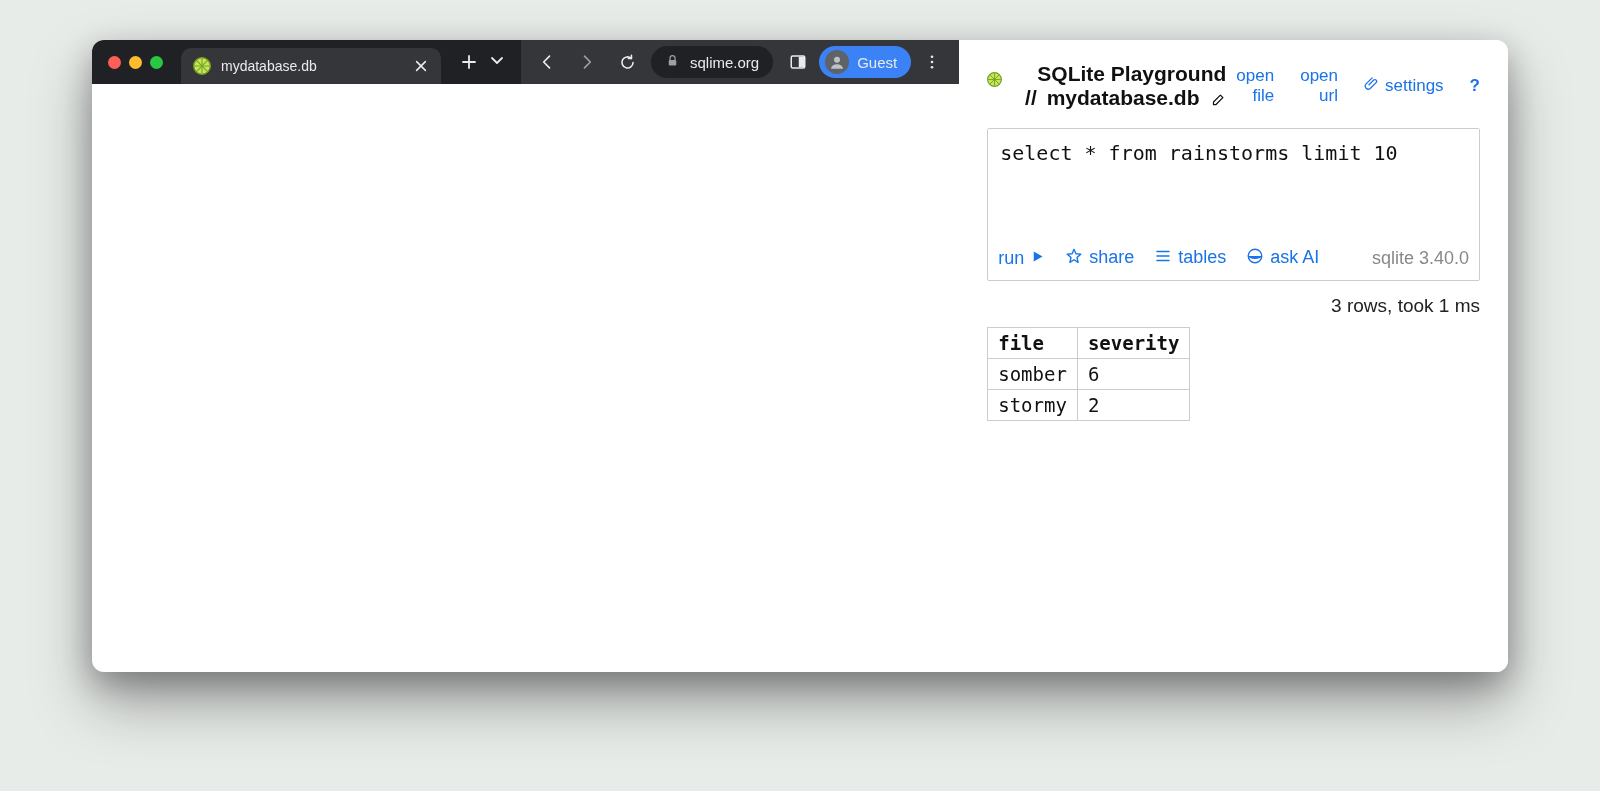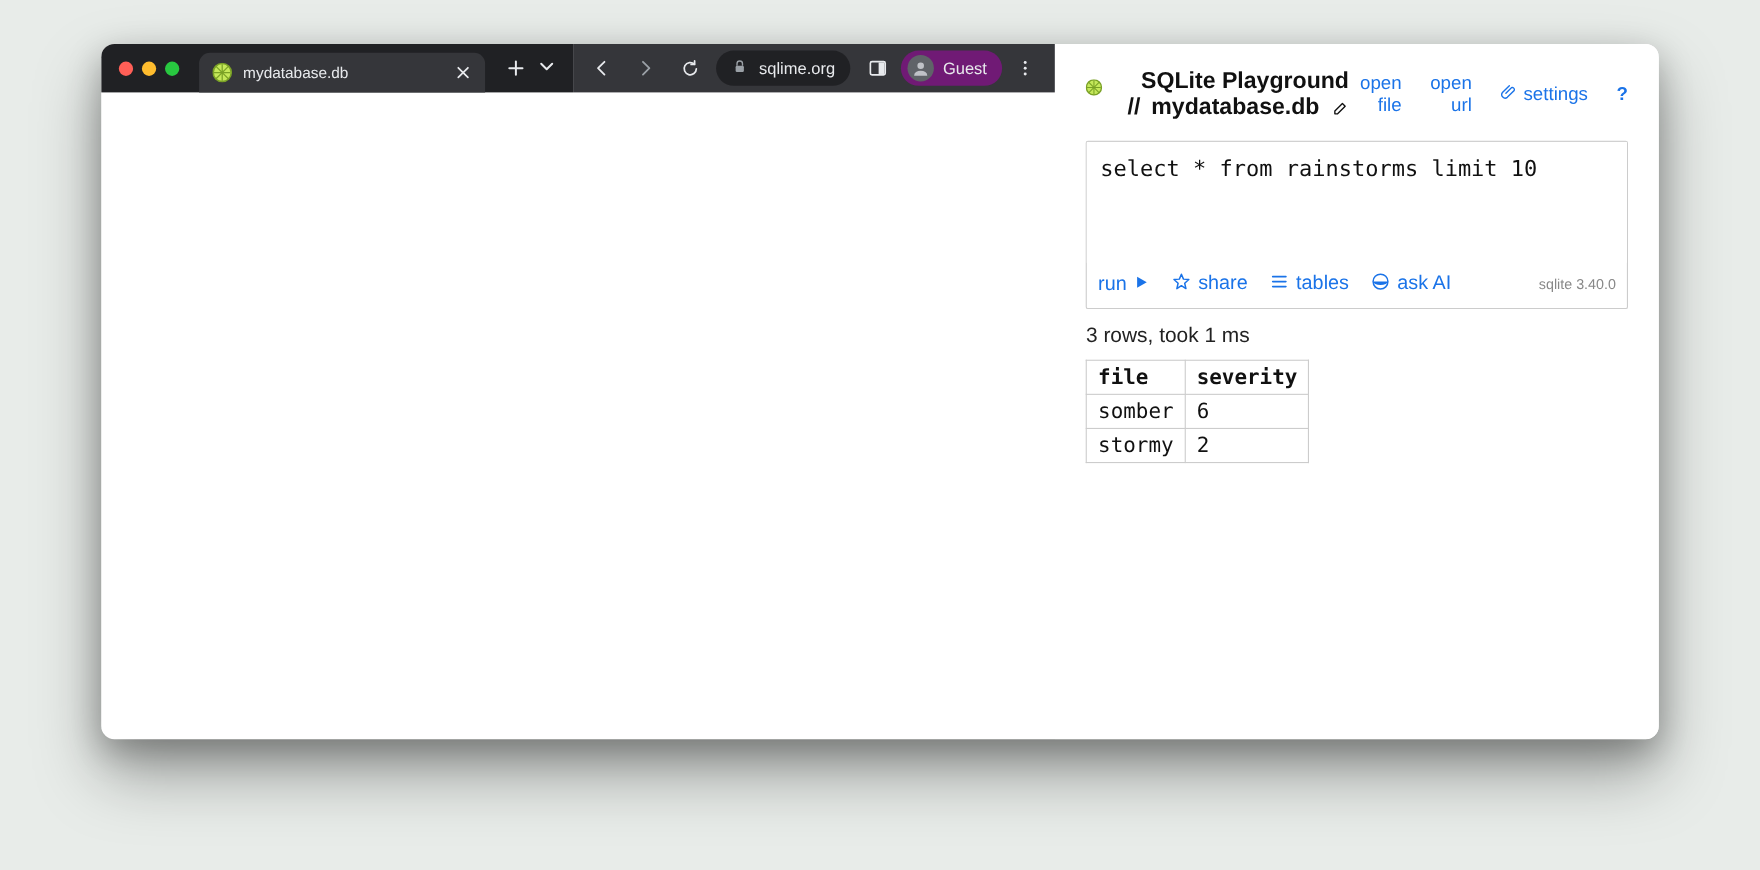"Guest" .profile-chip { background: #701a75 -> #3b82f6 }
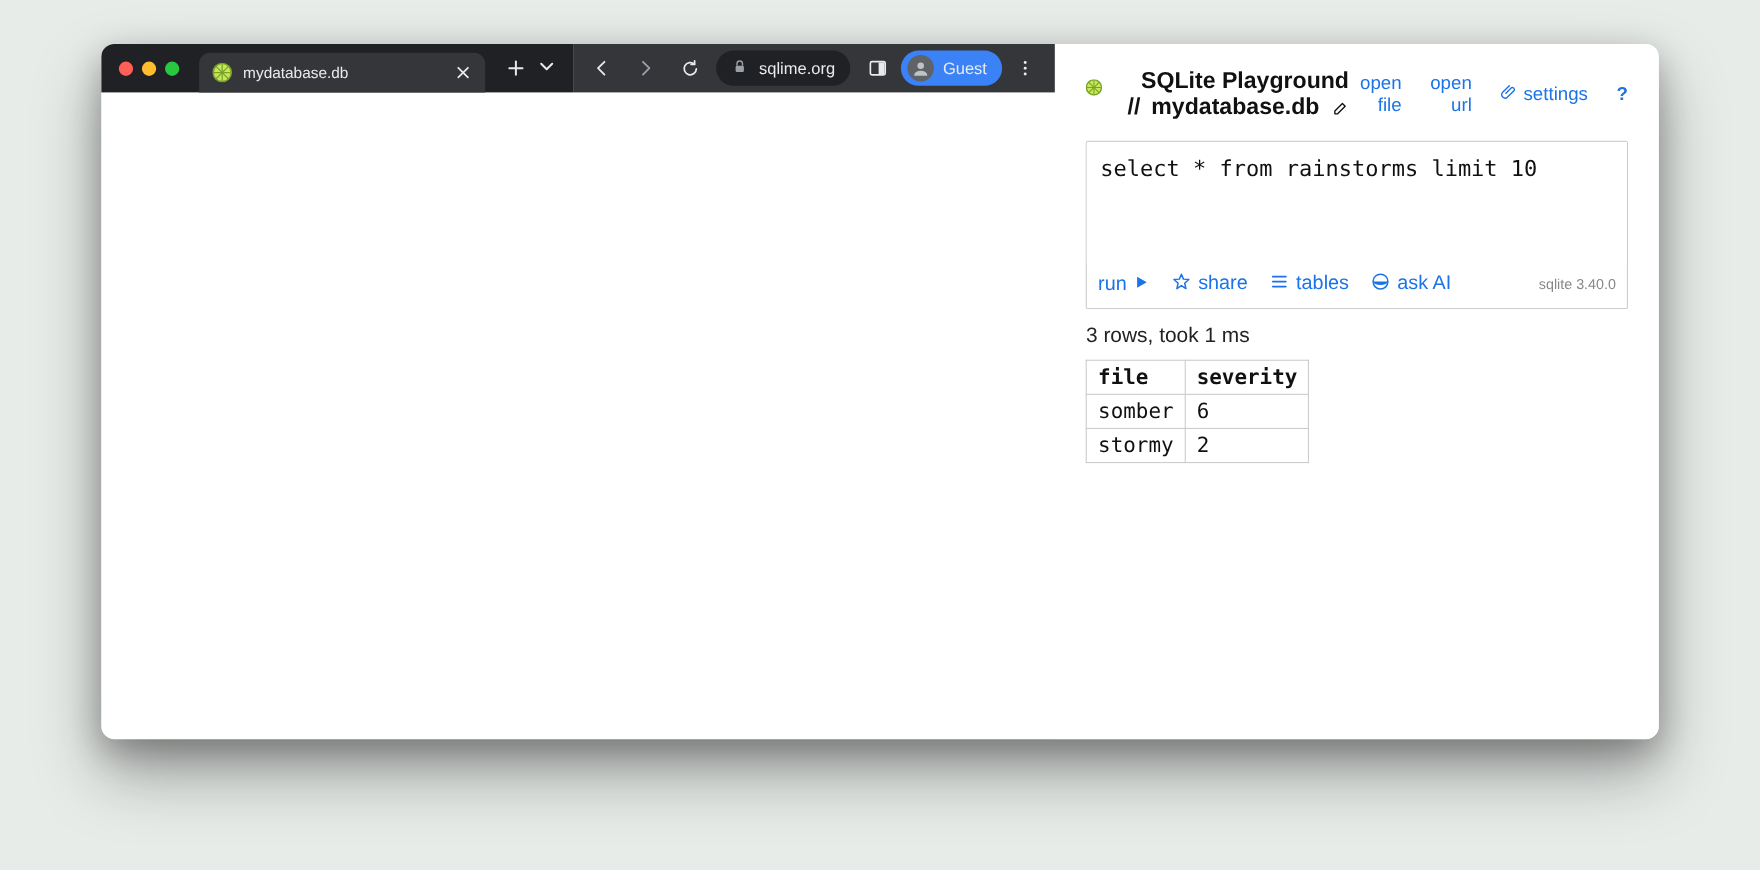"sqlite 3.40.0" .editor-toolbar .version { font-size: 13px -> 18px }
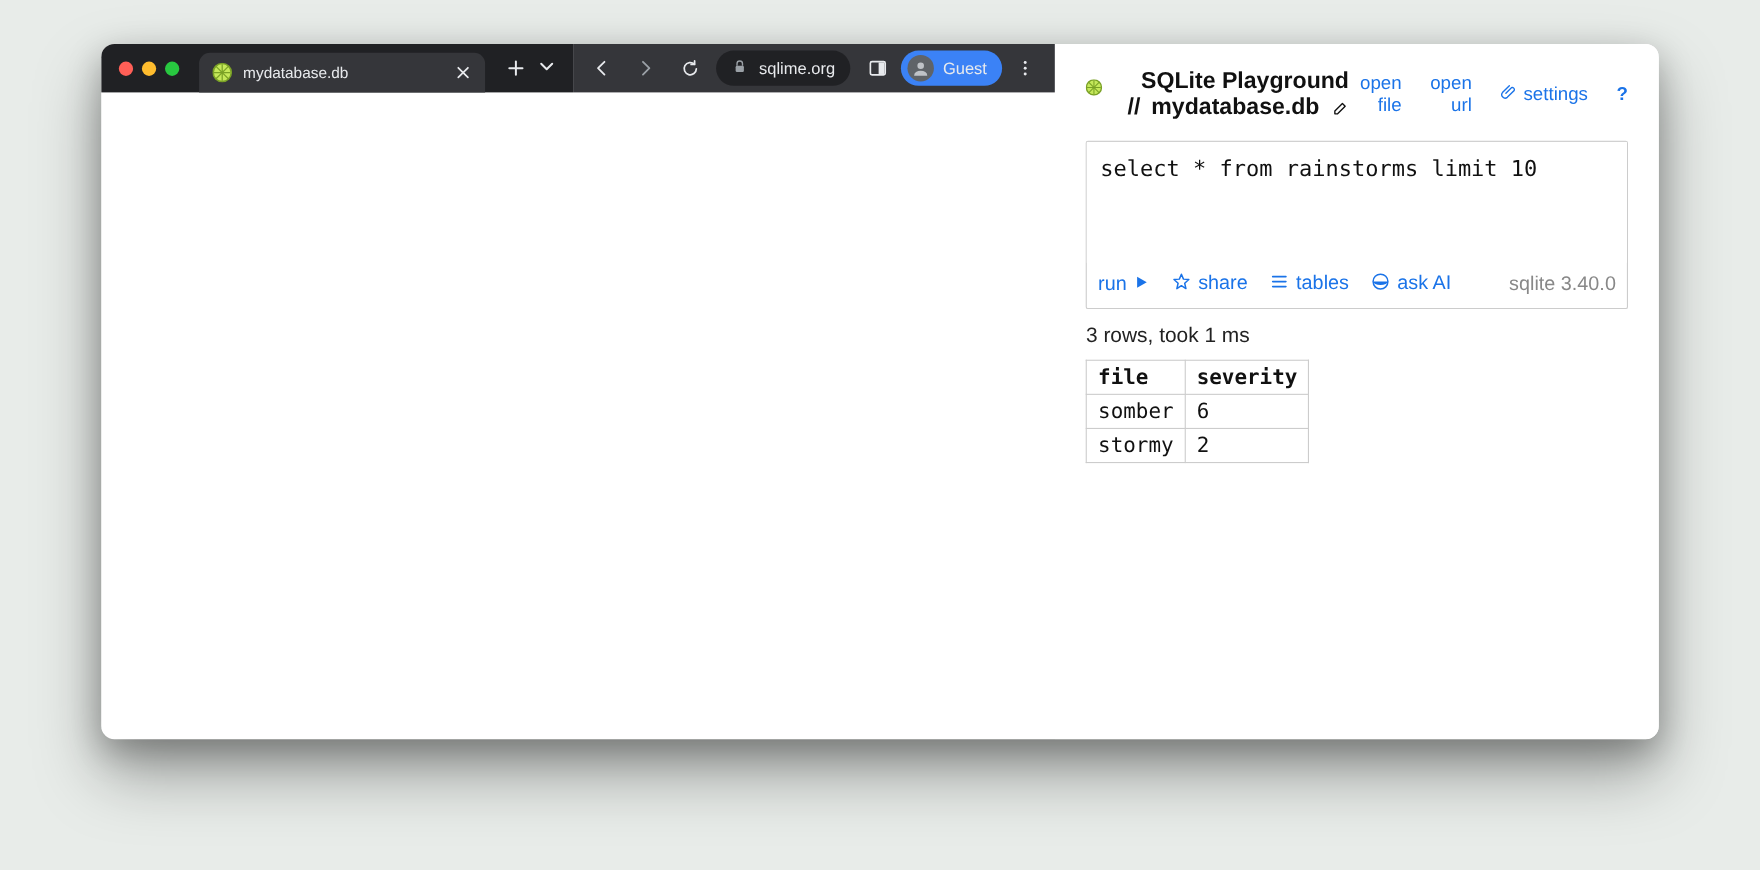"3 rows, took 1 ms" .status-line { text-align: none -> right }
